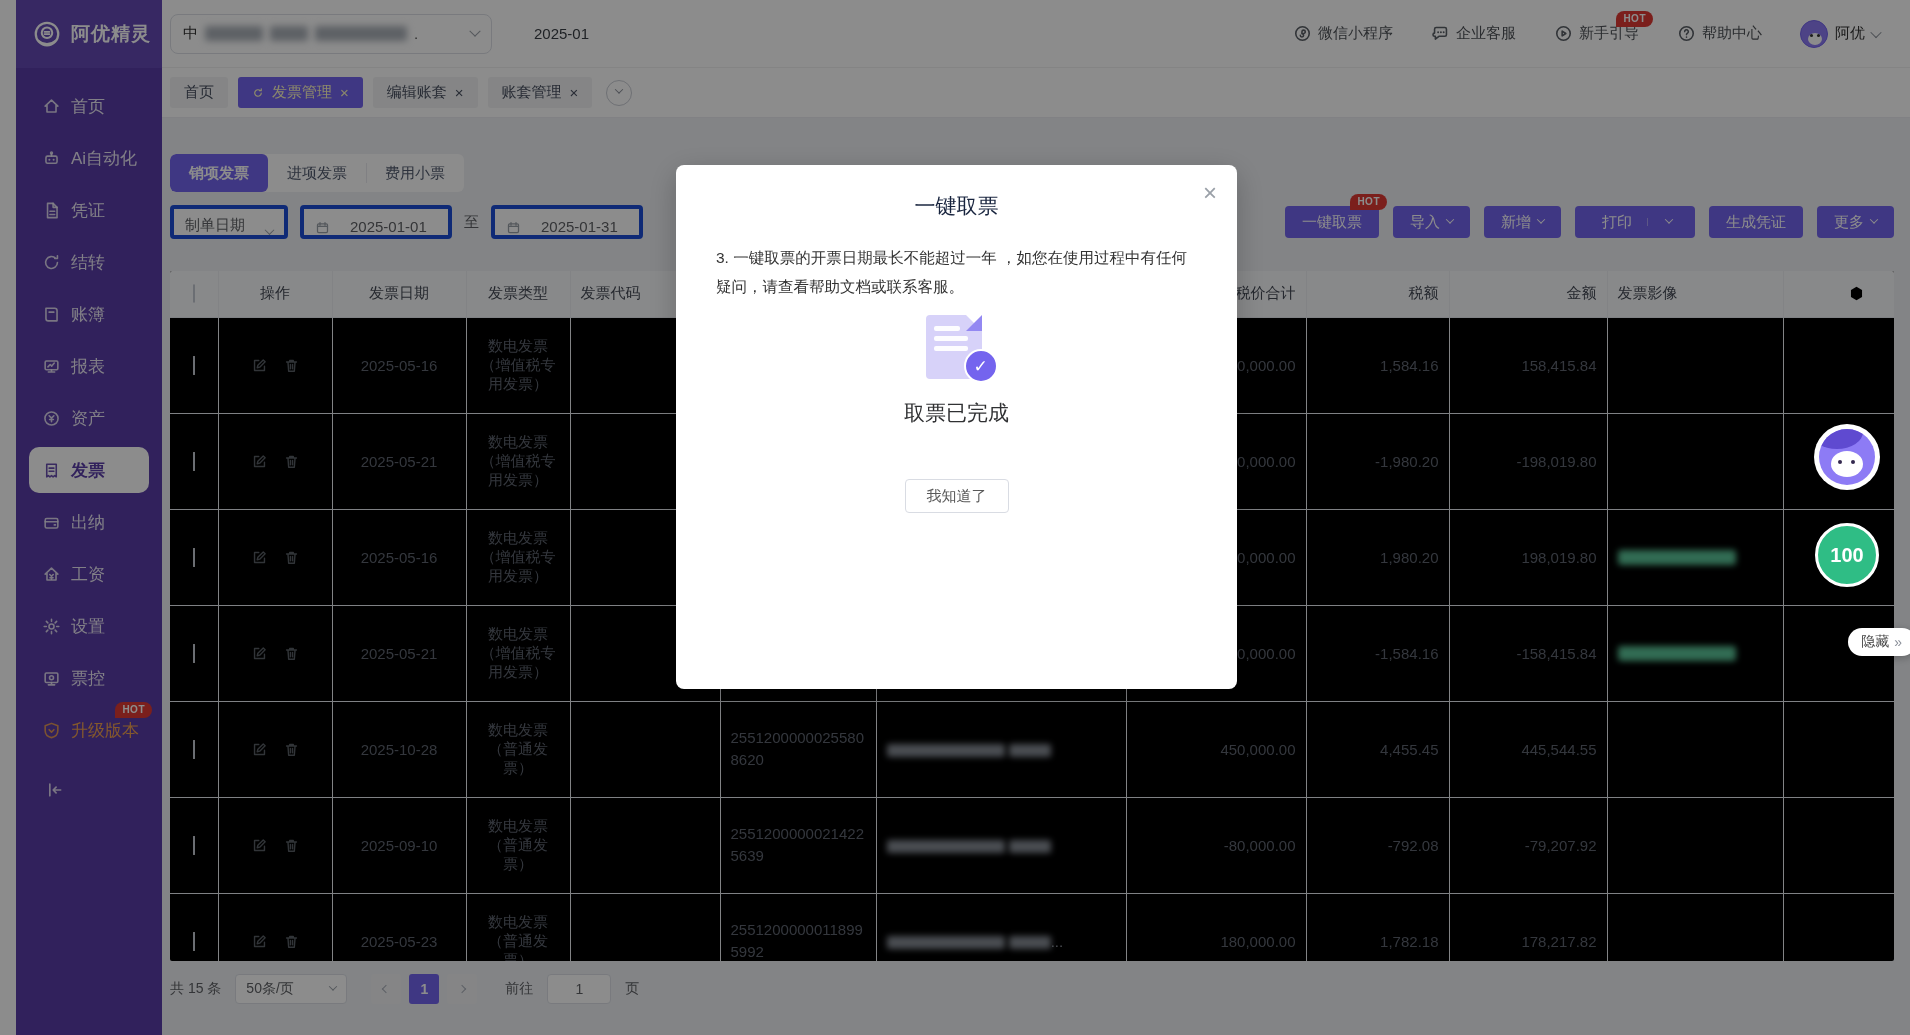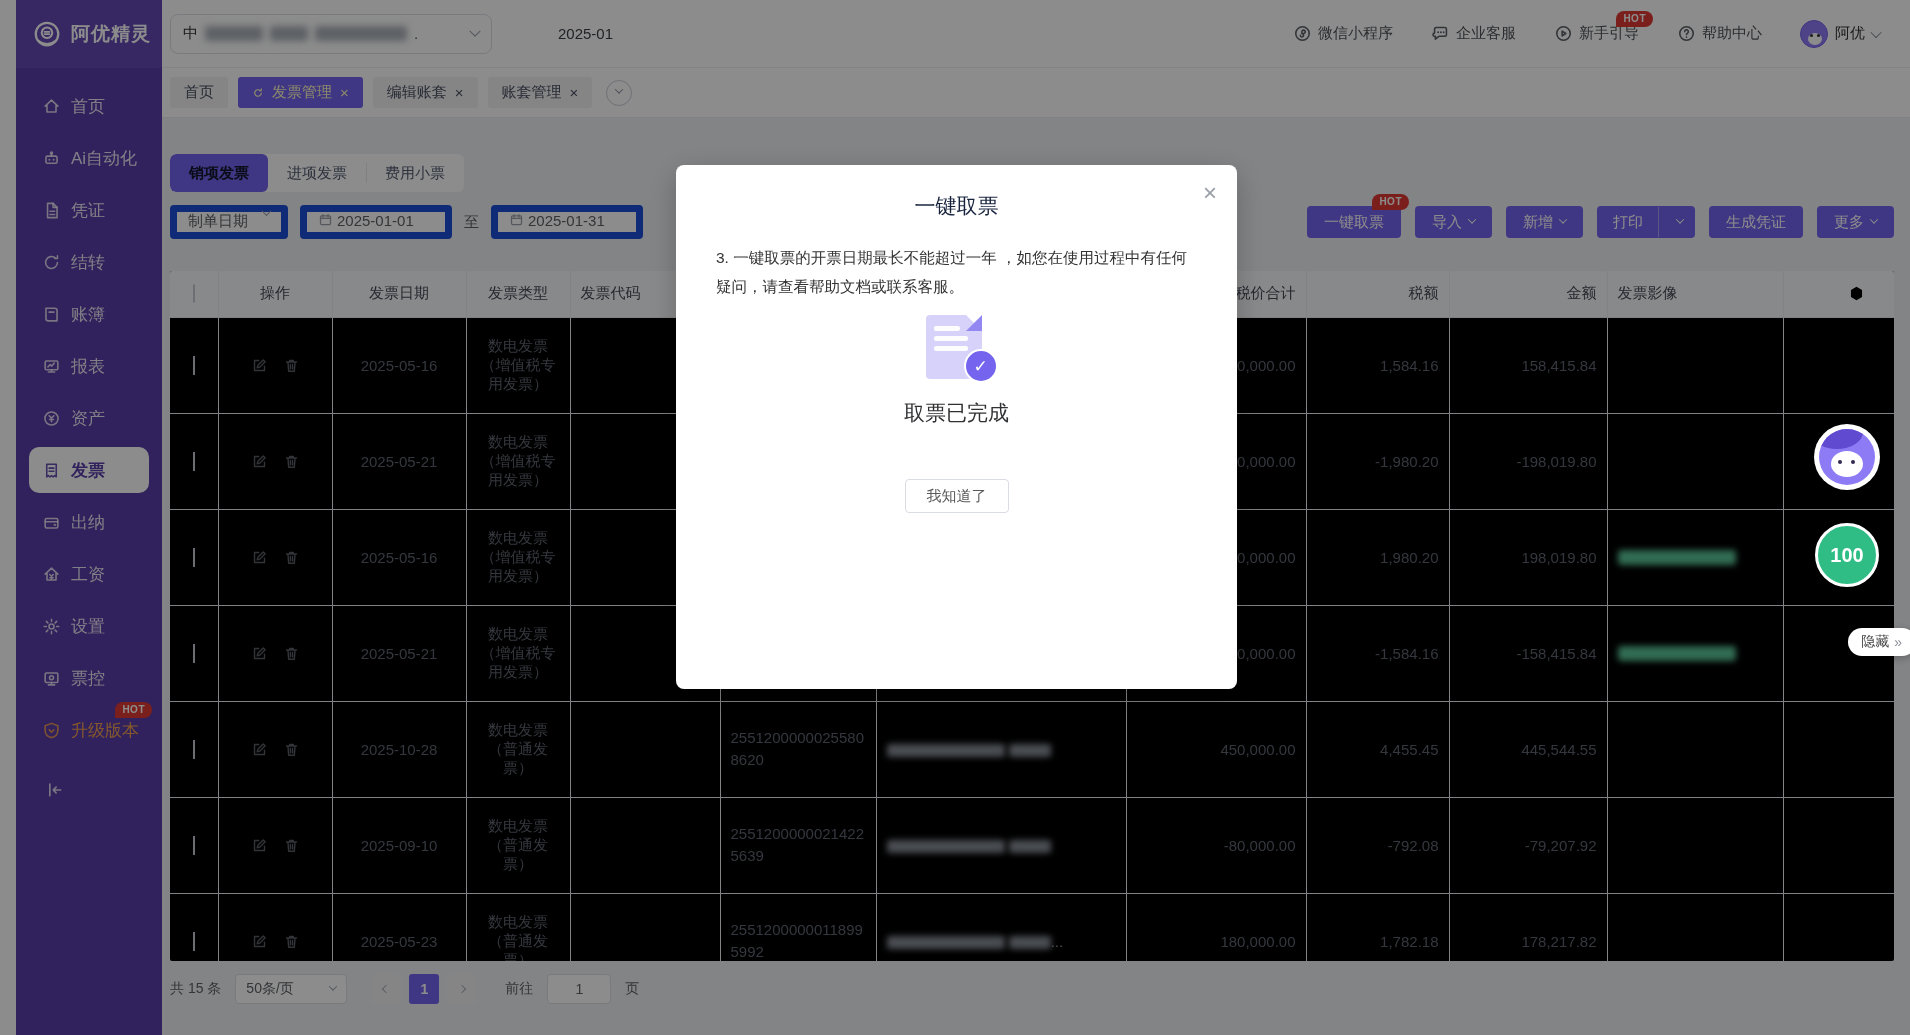"2025-01" .period { margin-left: 66px -> 42px }
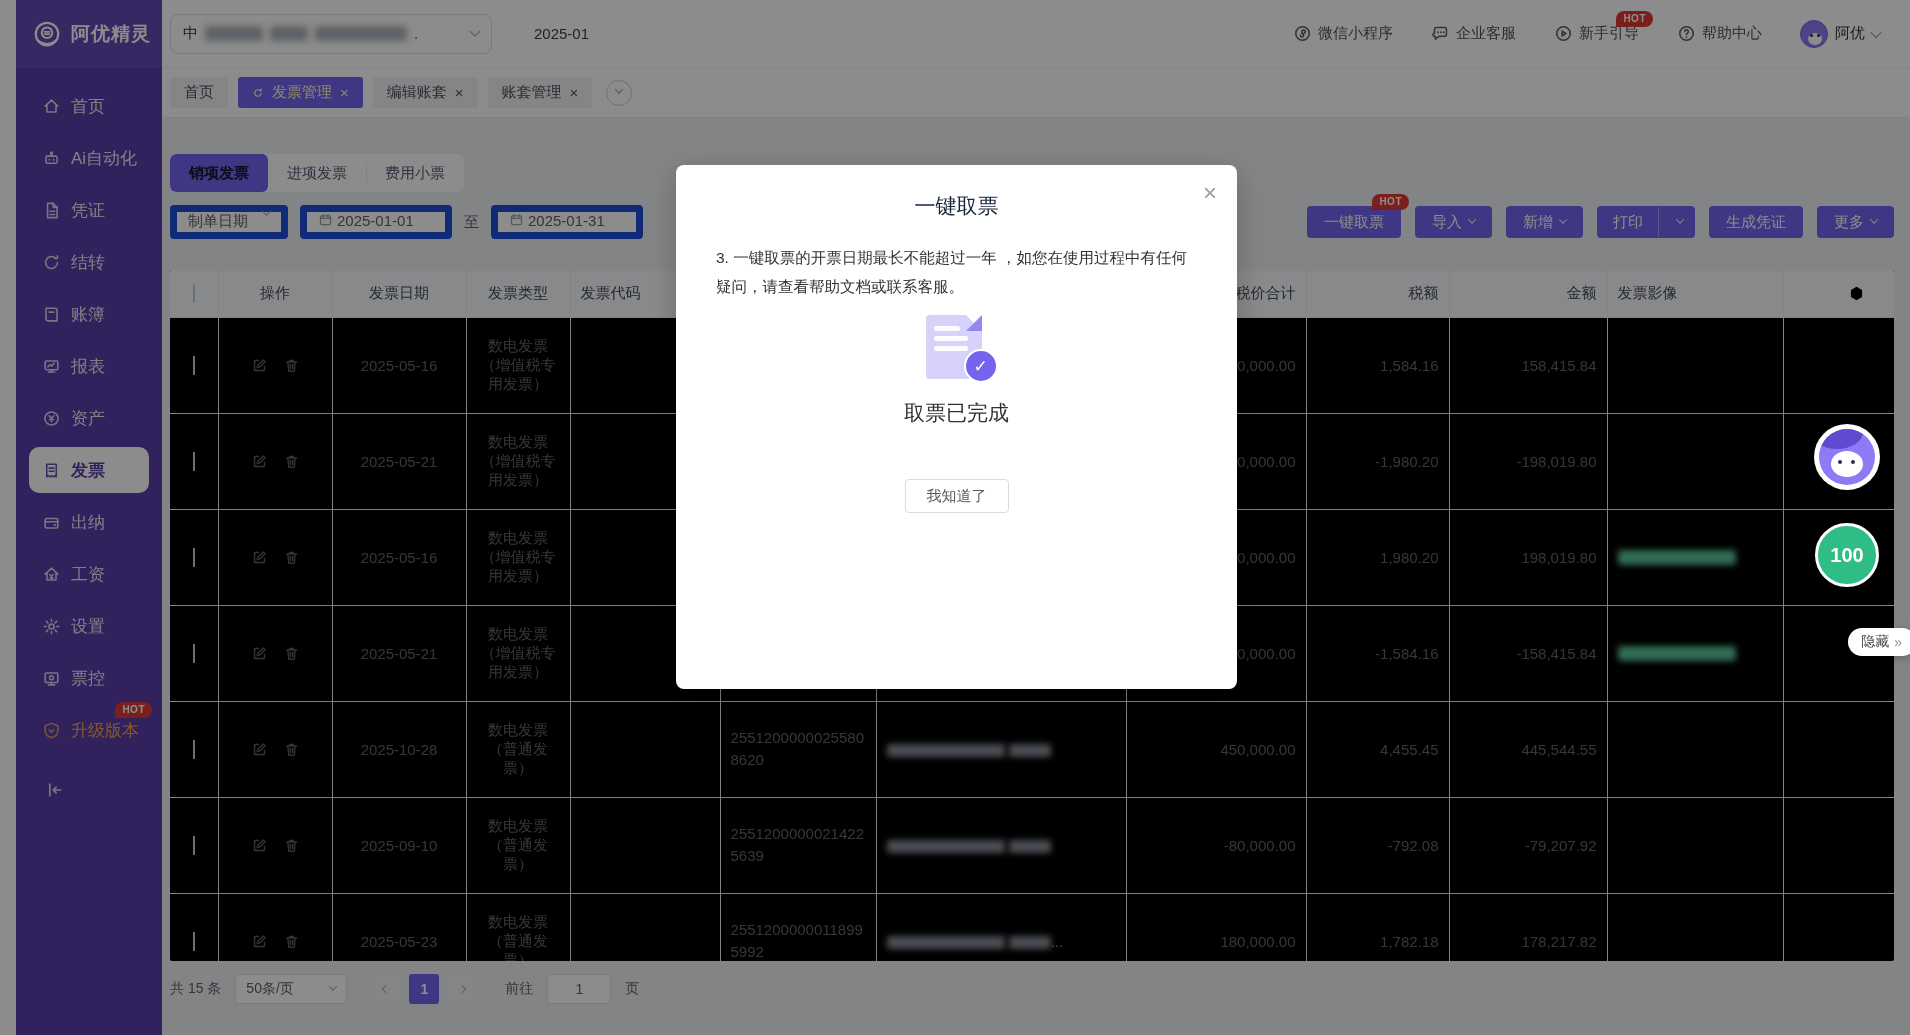"销项发票" .seg.active { color: #0f172a -> #ffffff }
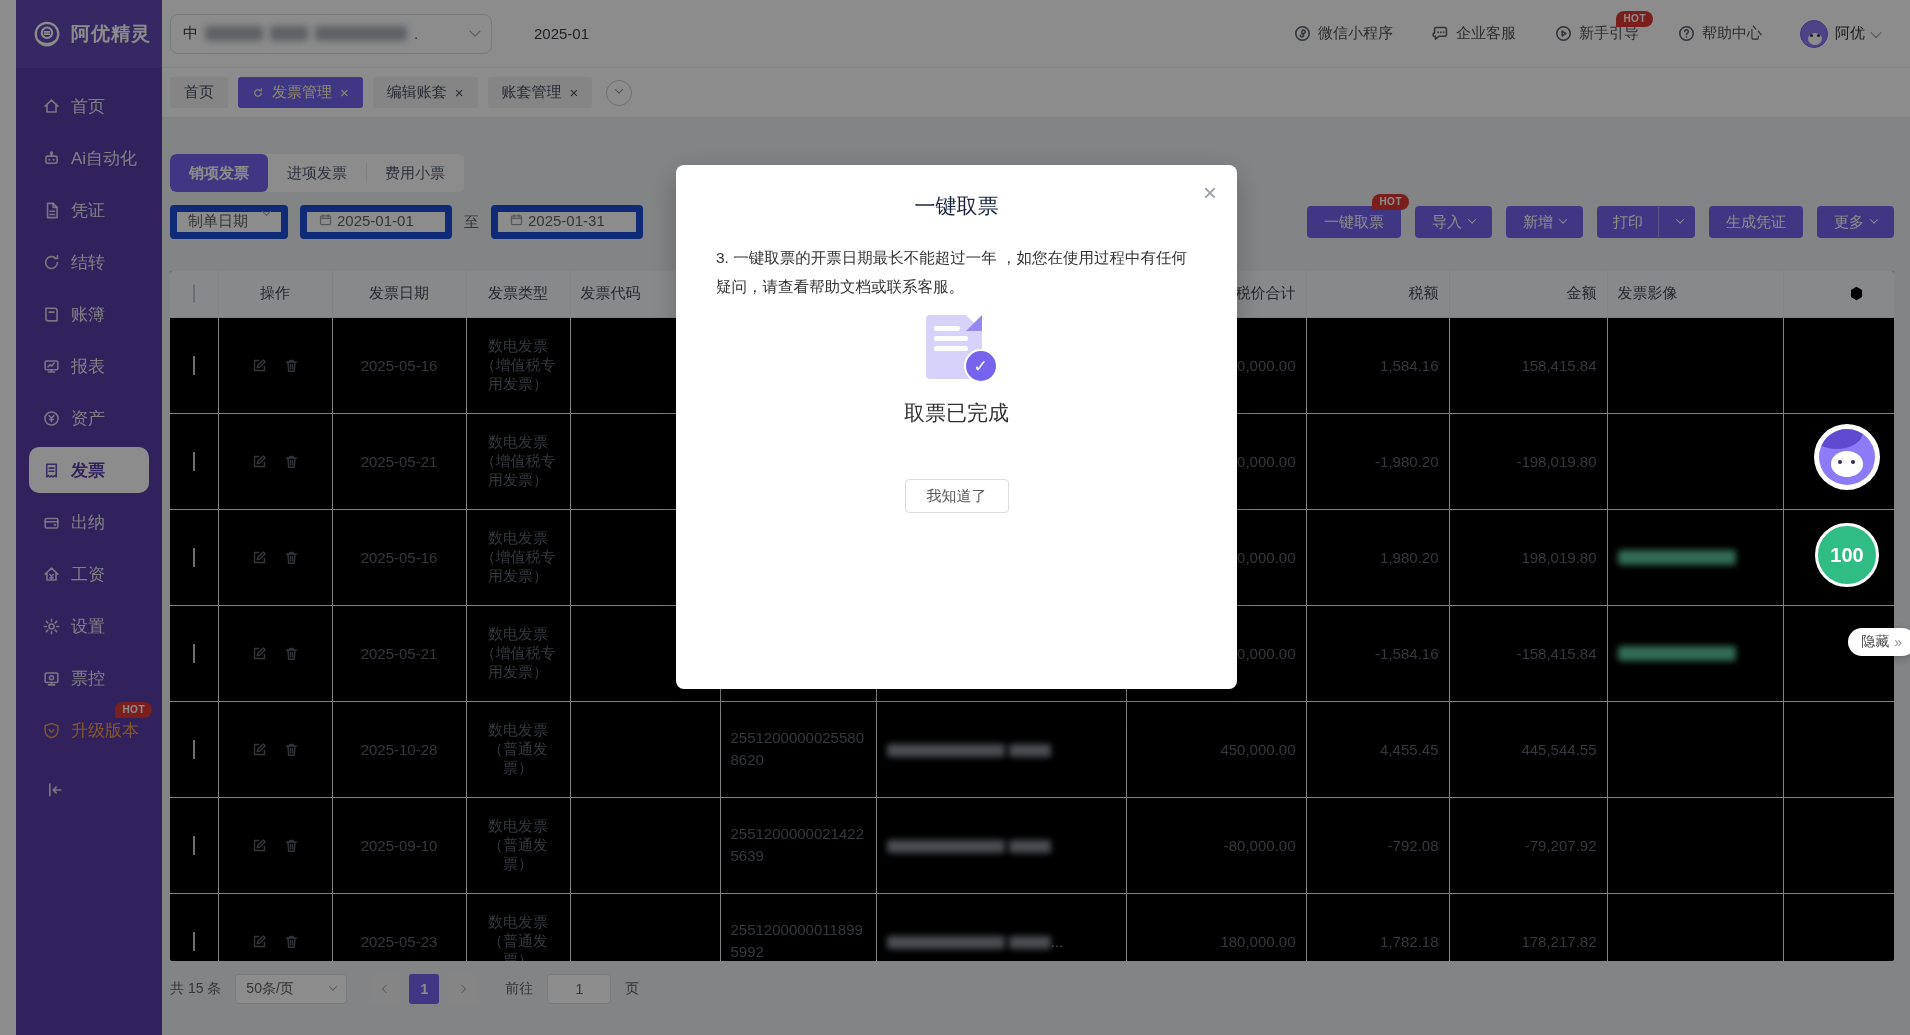"制单日期" .fselect,.dinput { align-items: flex-start -> flex-end; border: 7px solid #1d4ed8 -> 4px solid #1d4ed8; gap: 4px -> 20px }
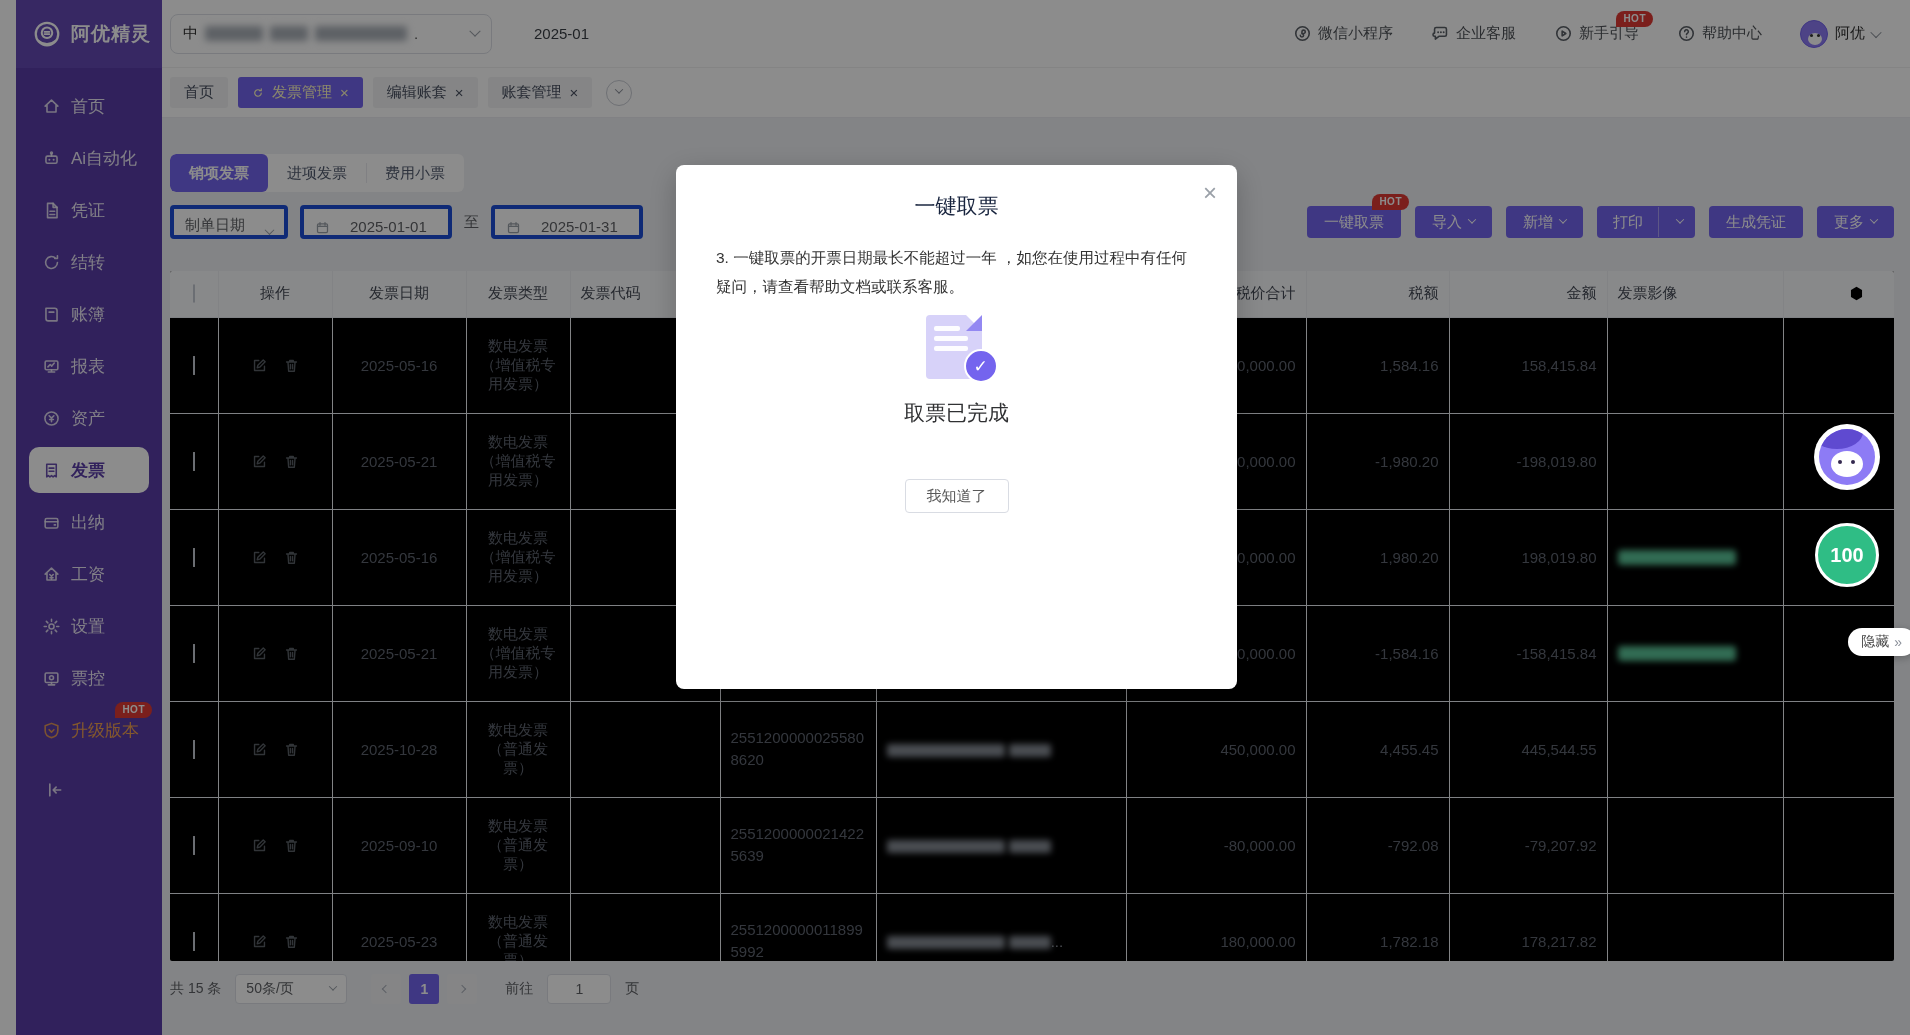"打印" .btn.split { padding: 1px -> 12px }
